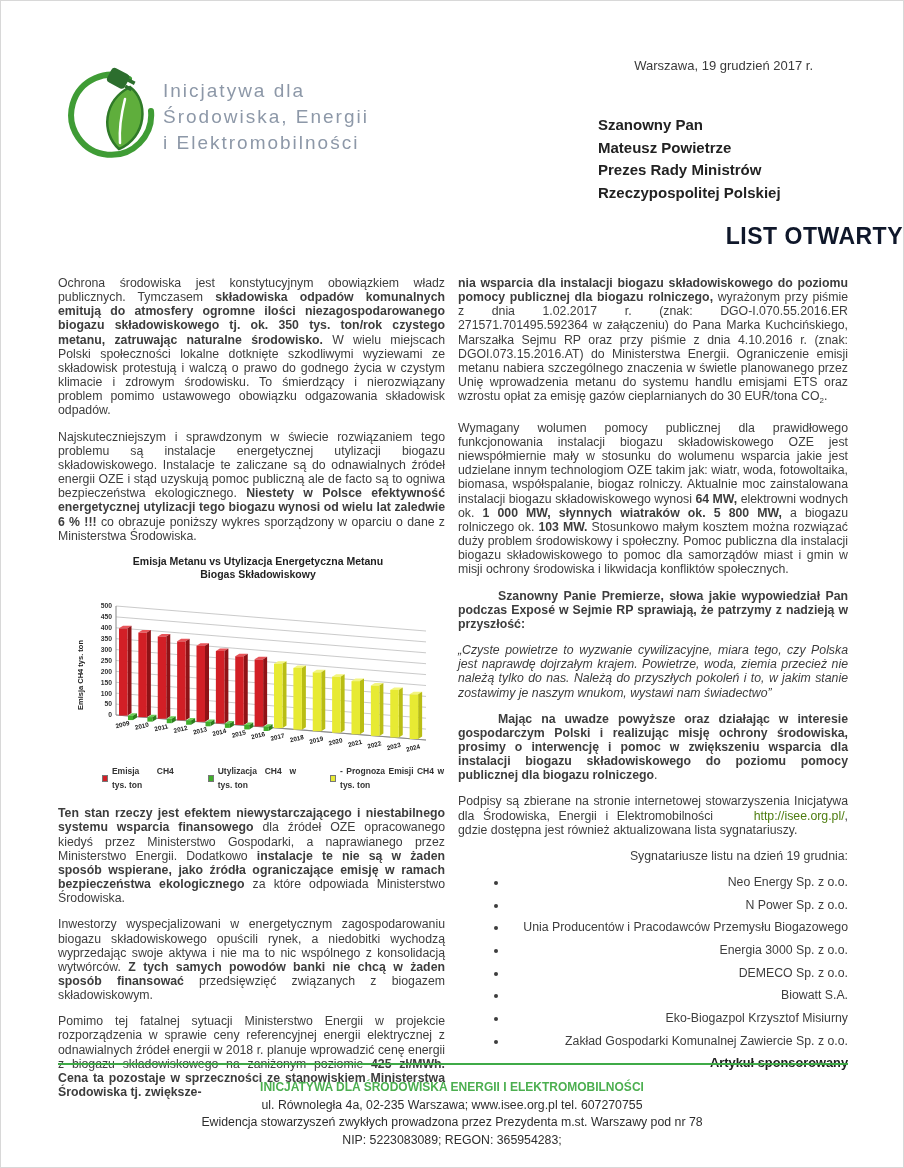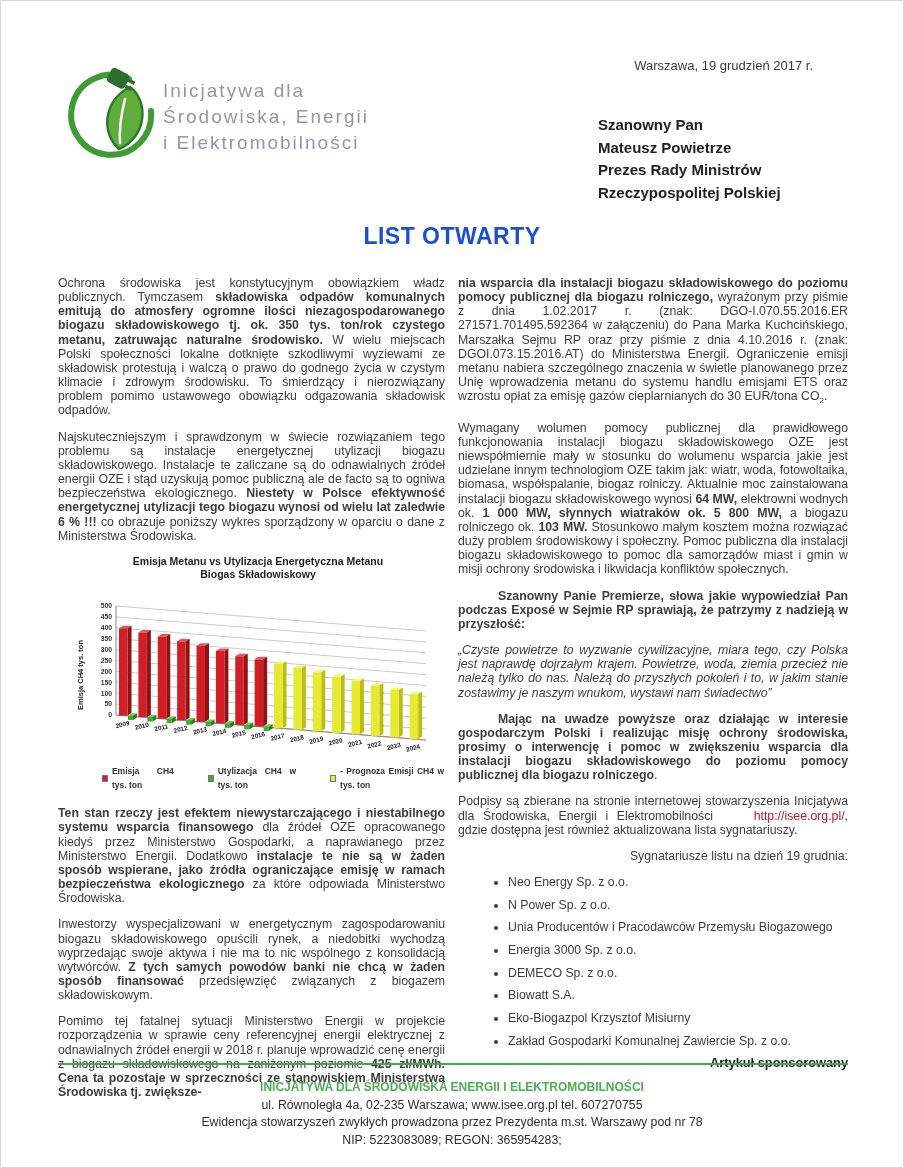"LIST OTWARTY" .doc-title { color: #1d4ed8 -> #0f172a; text-align: center -> right }
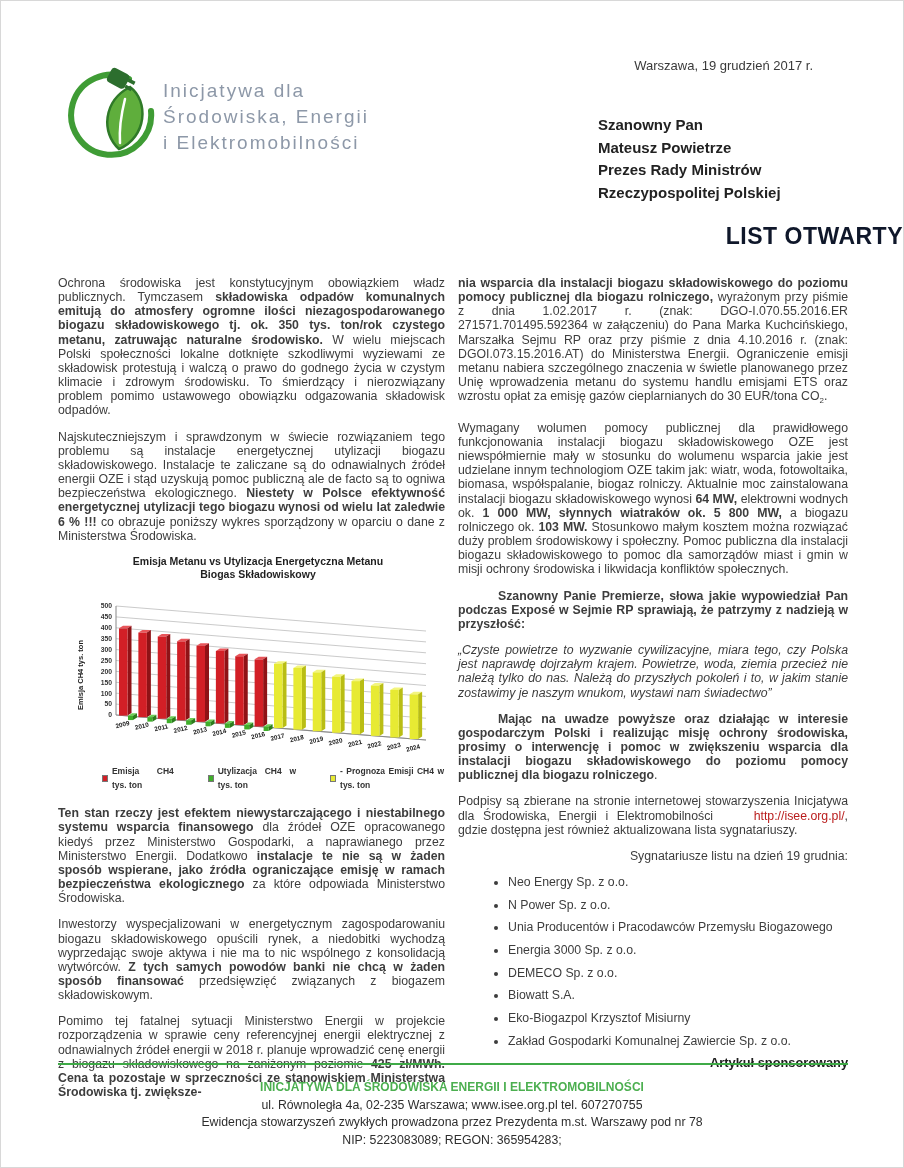"http://isee.org.pl/" span { color: #b91c1c -> #4d7c0f }
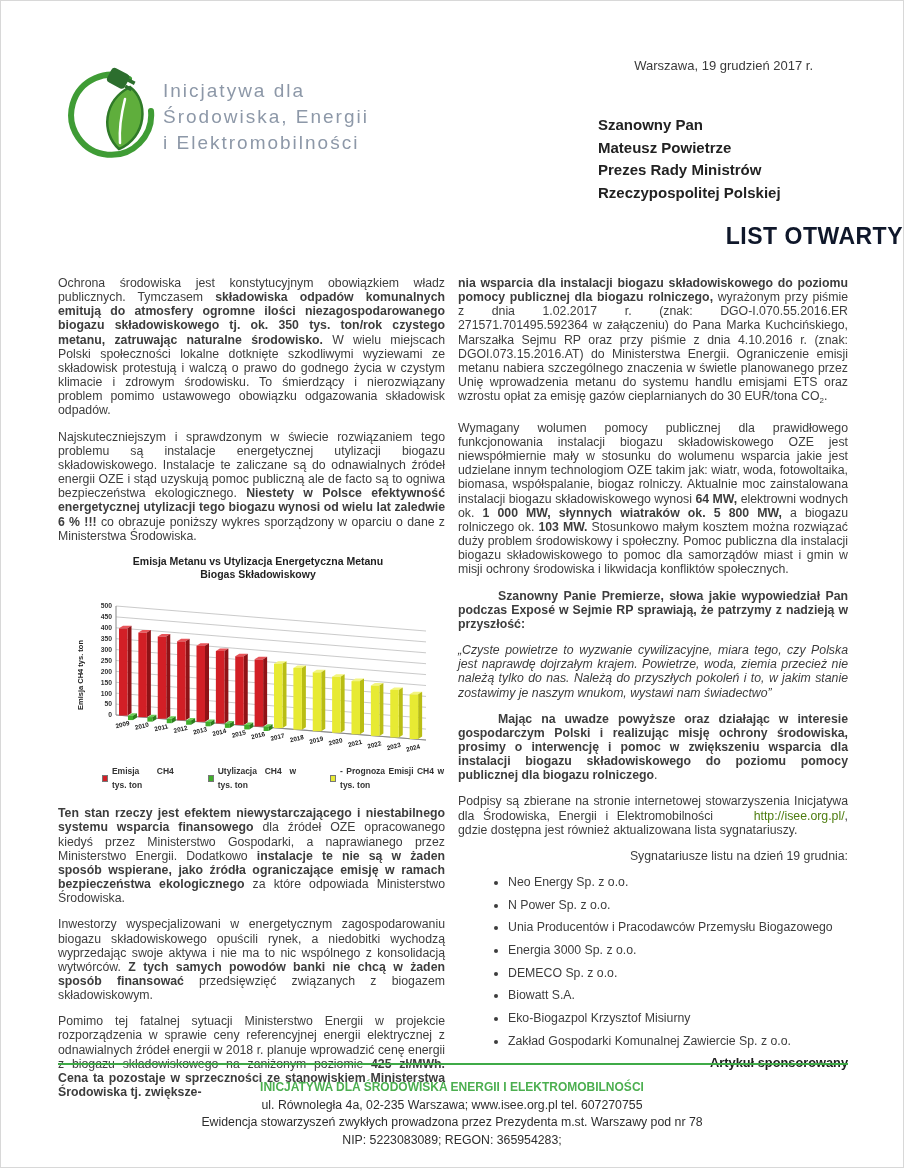"Neo Energy Sp. z o.o." ul.signatories li { text-align: left -> right }
